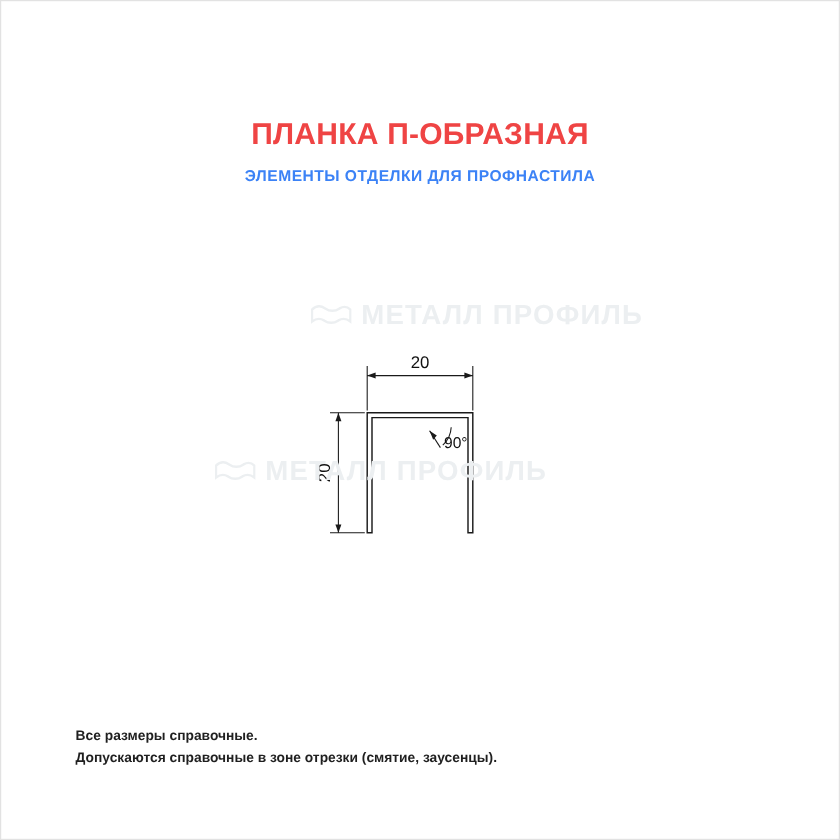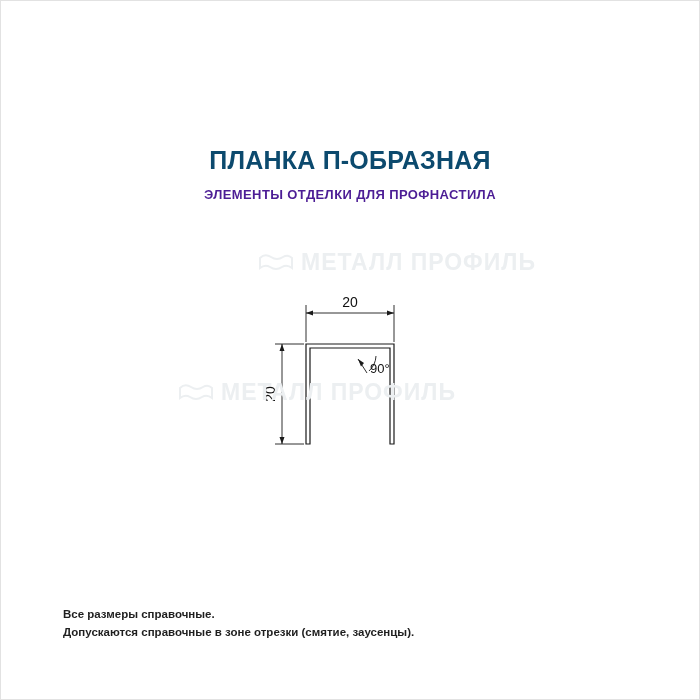"ПЛАНКА П-ОБРАЗНАЯ" .title-line { color: #0c4a6e -> #ef4444; margin-top: 48px -> none }
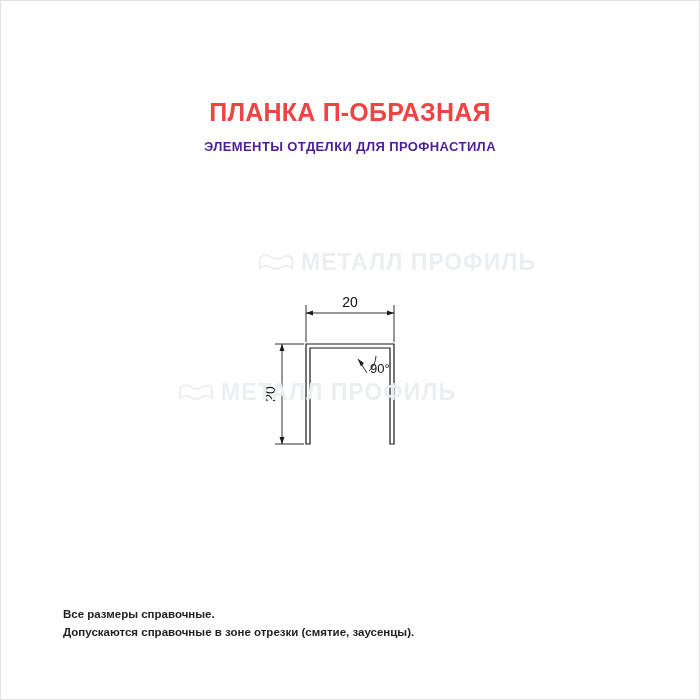"ЭЛЕМЕНТЫ ОТДЕЛКИ ДЛЯ ПРОФНАСТИЛА" .subtitle { color: #4c1d95 -> #3b82f6 }
